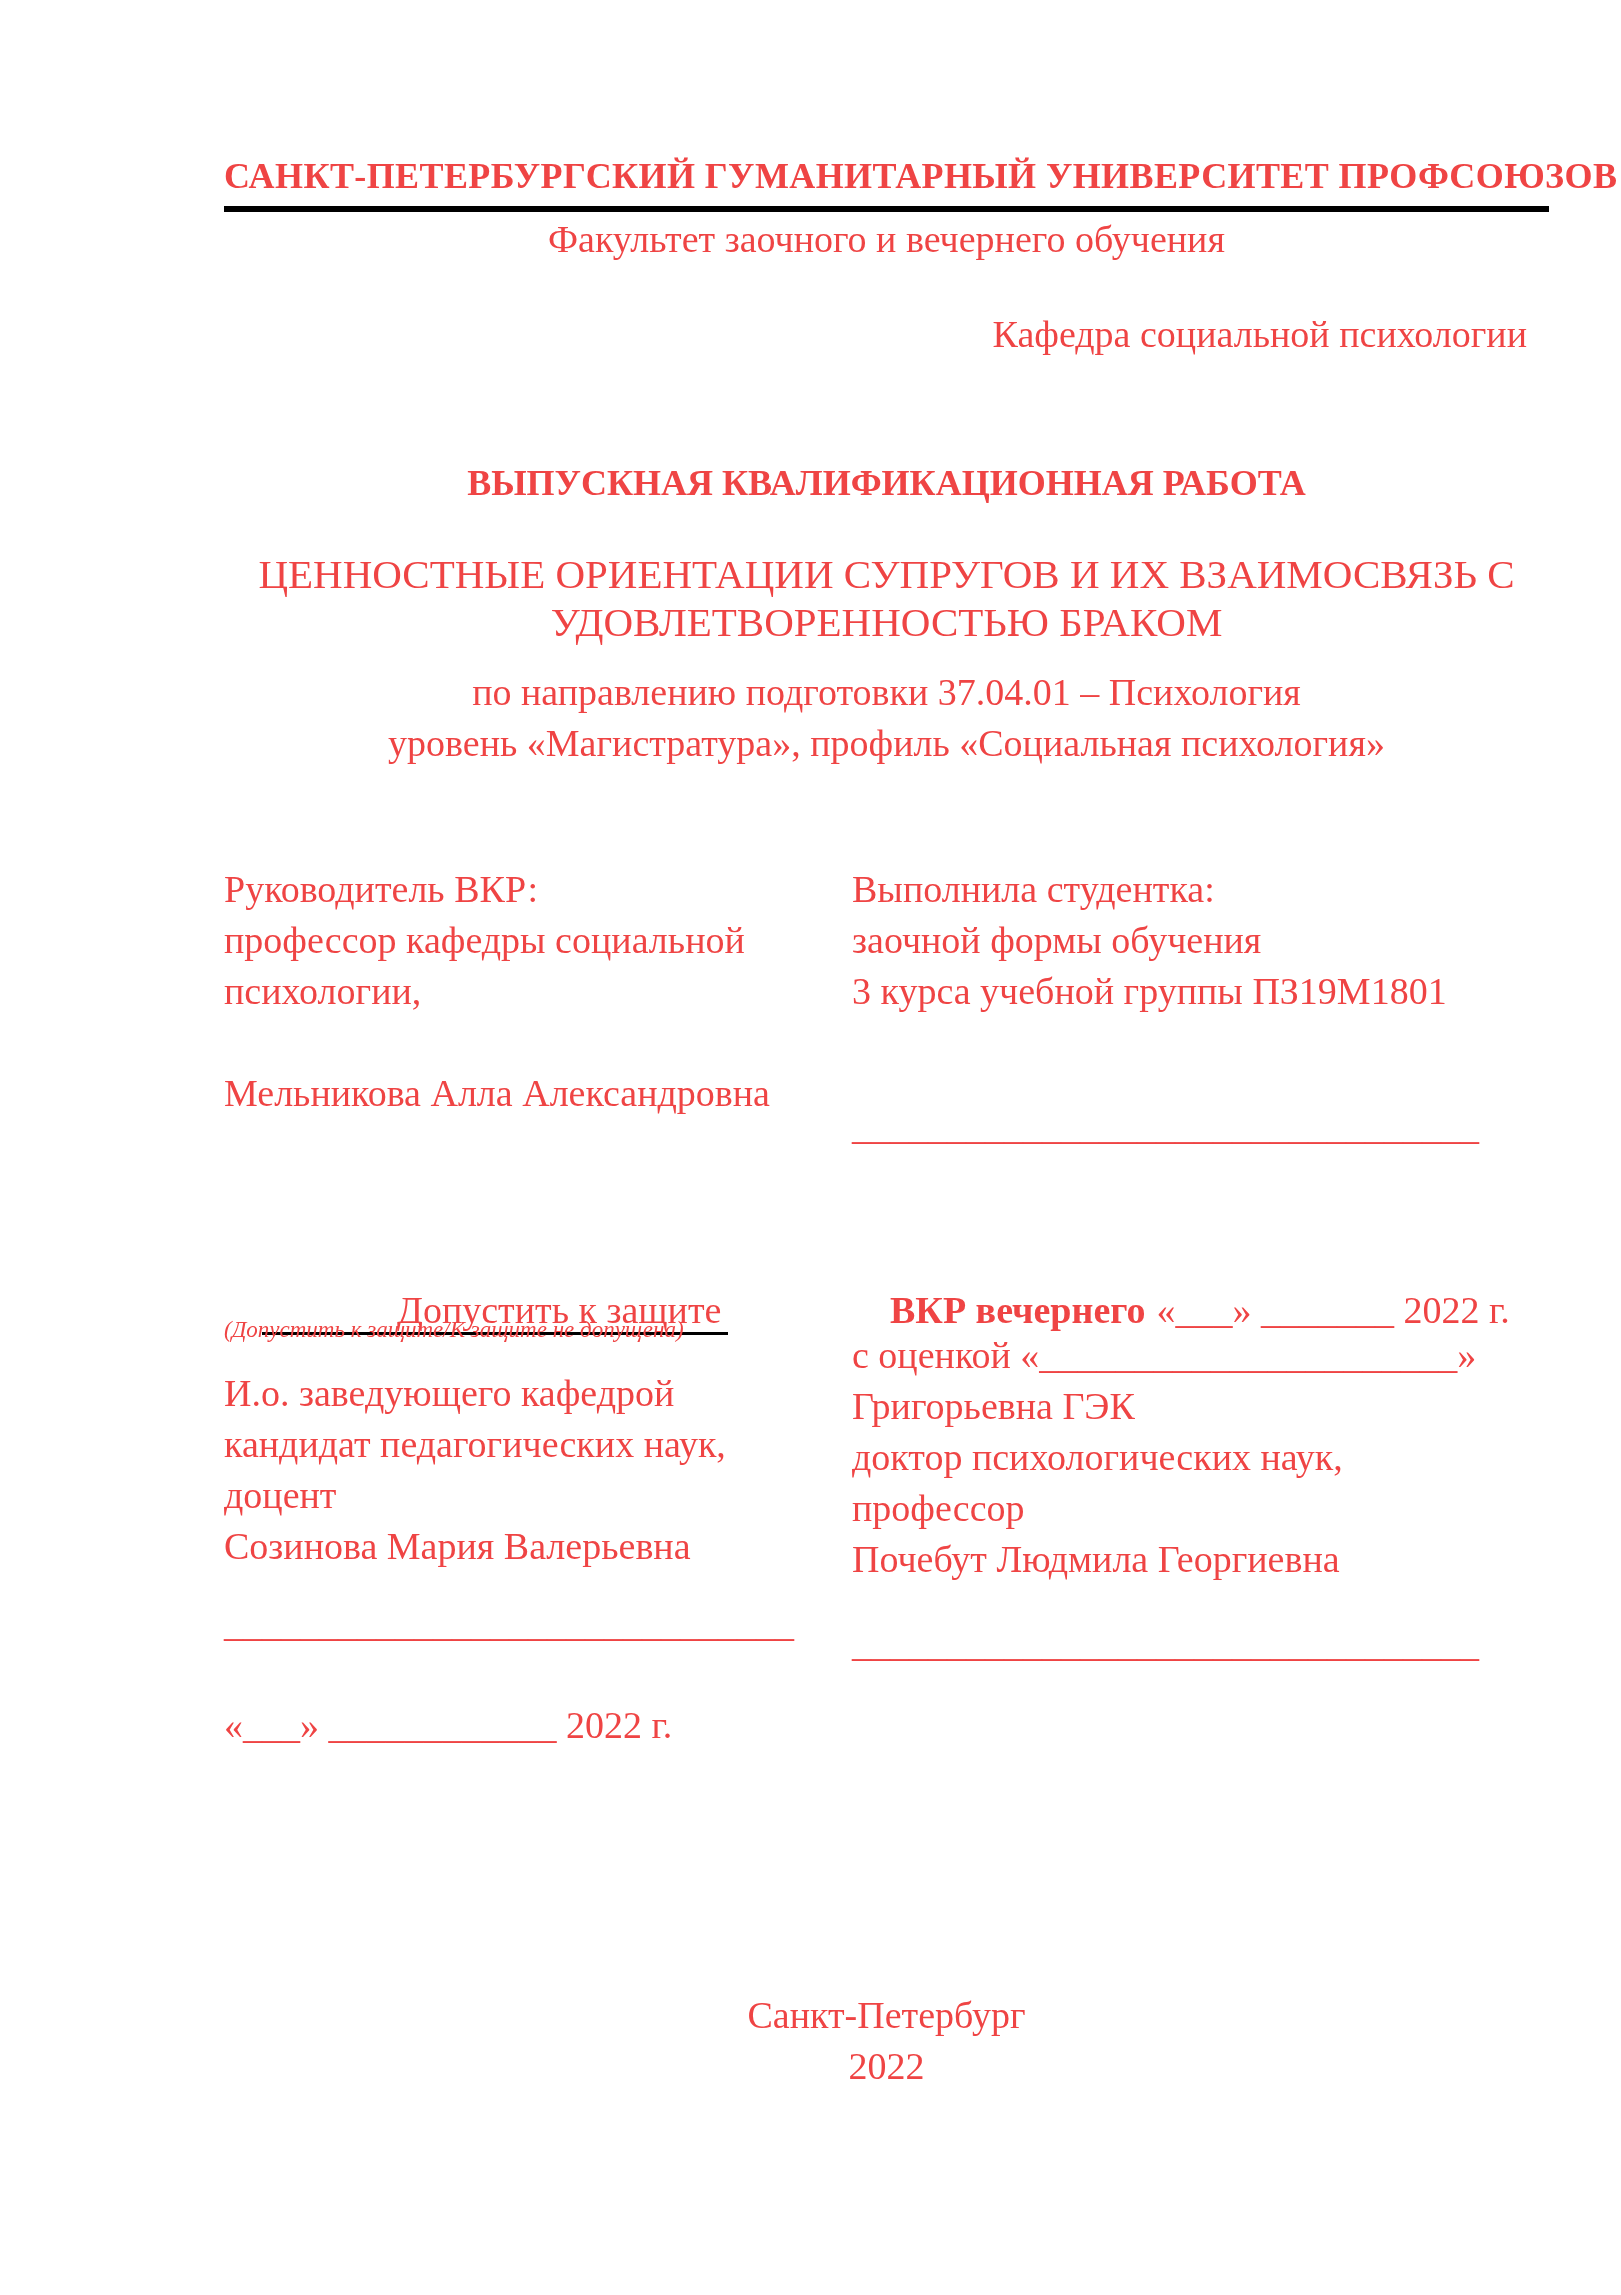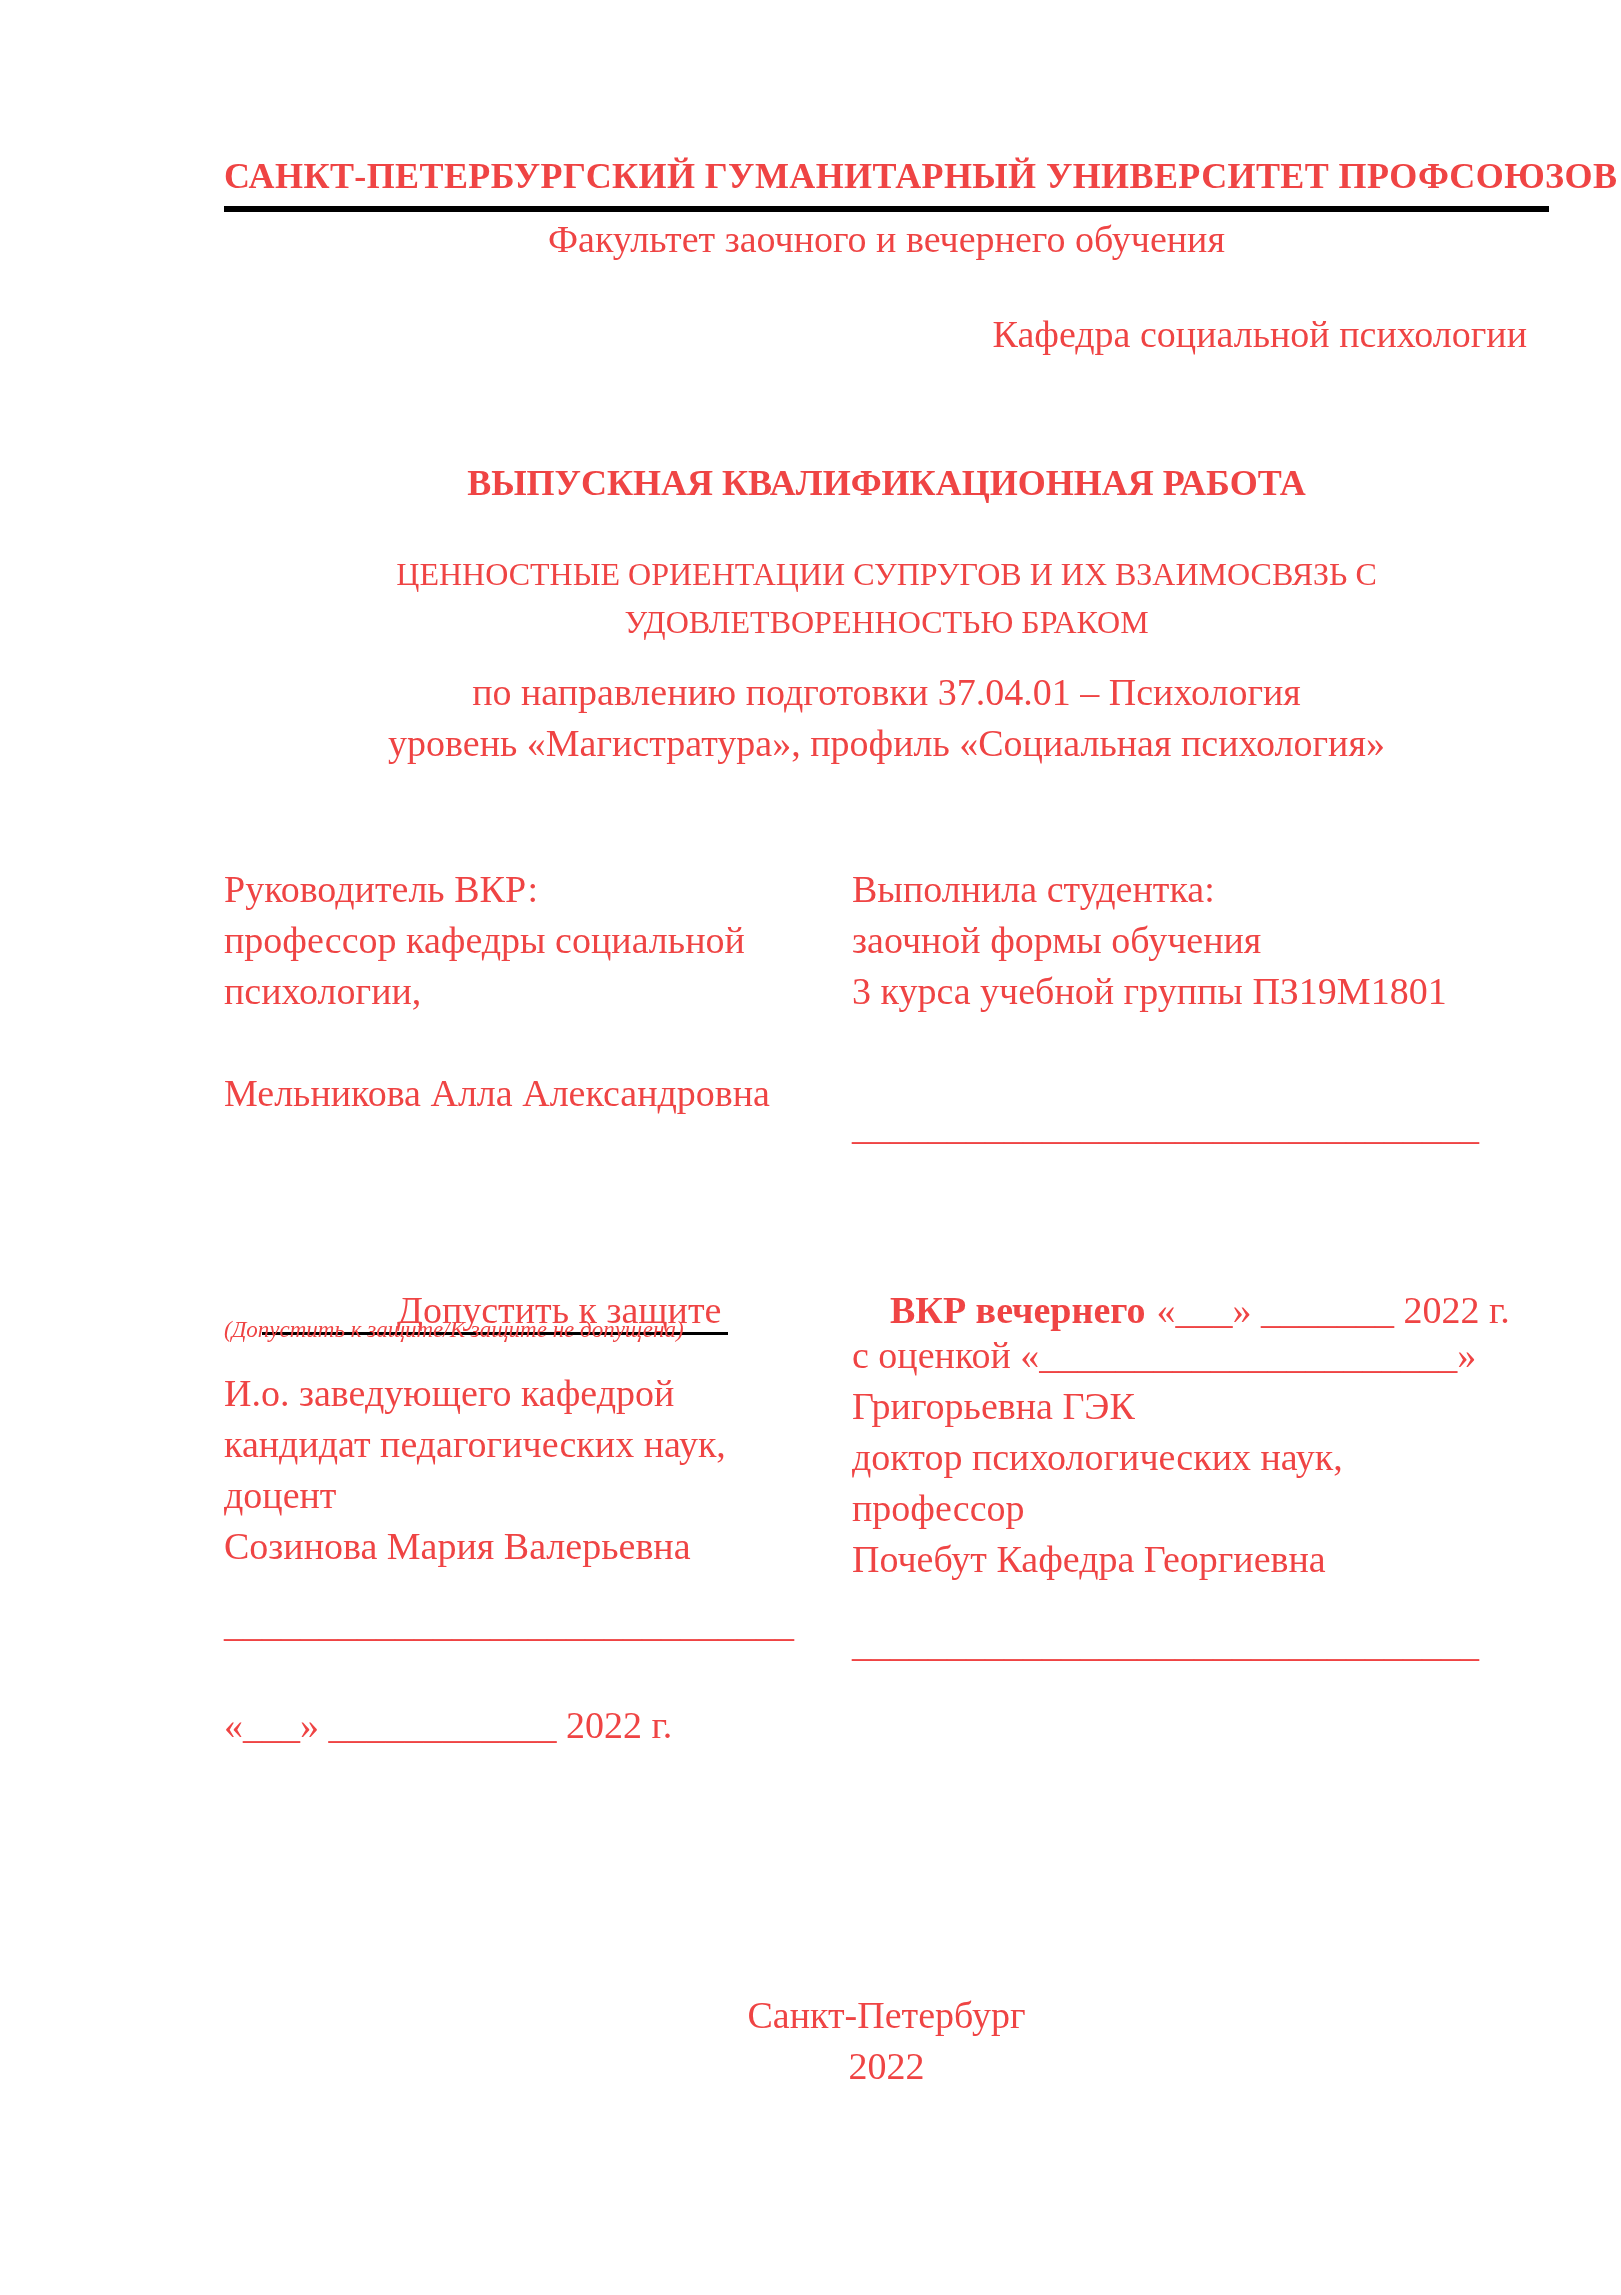"ЦЕННОСТНЫЕ ОРИЕНТАЦИИ СУПРУГОВ И ИХ" .subtitle { font-size: 32px -> 41px }
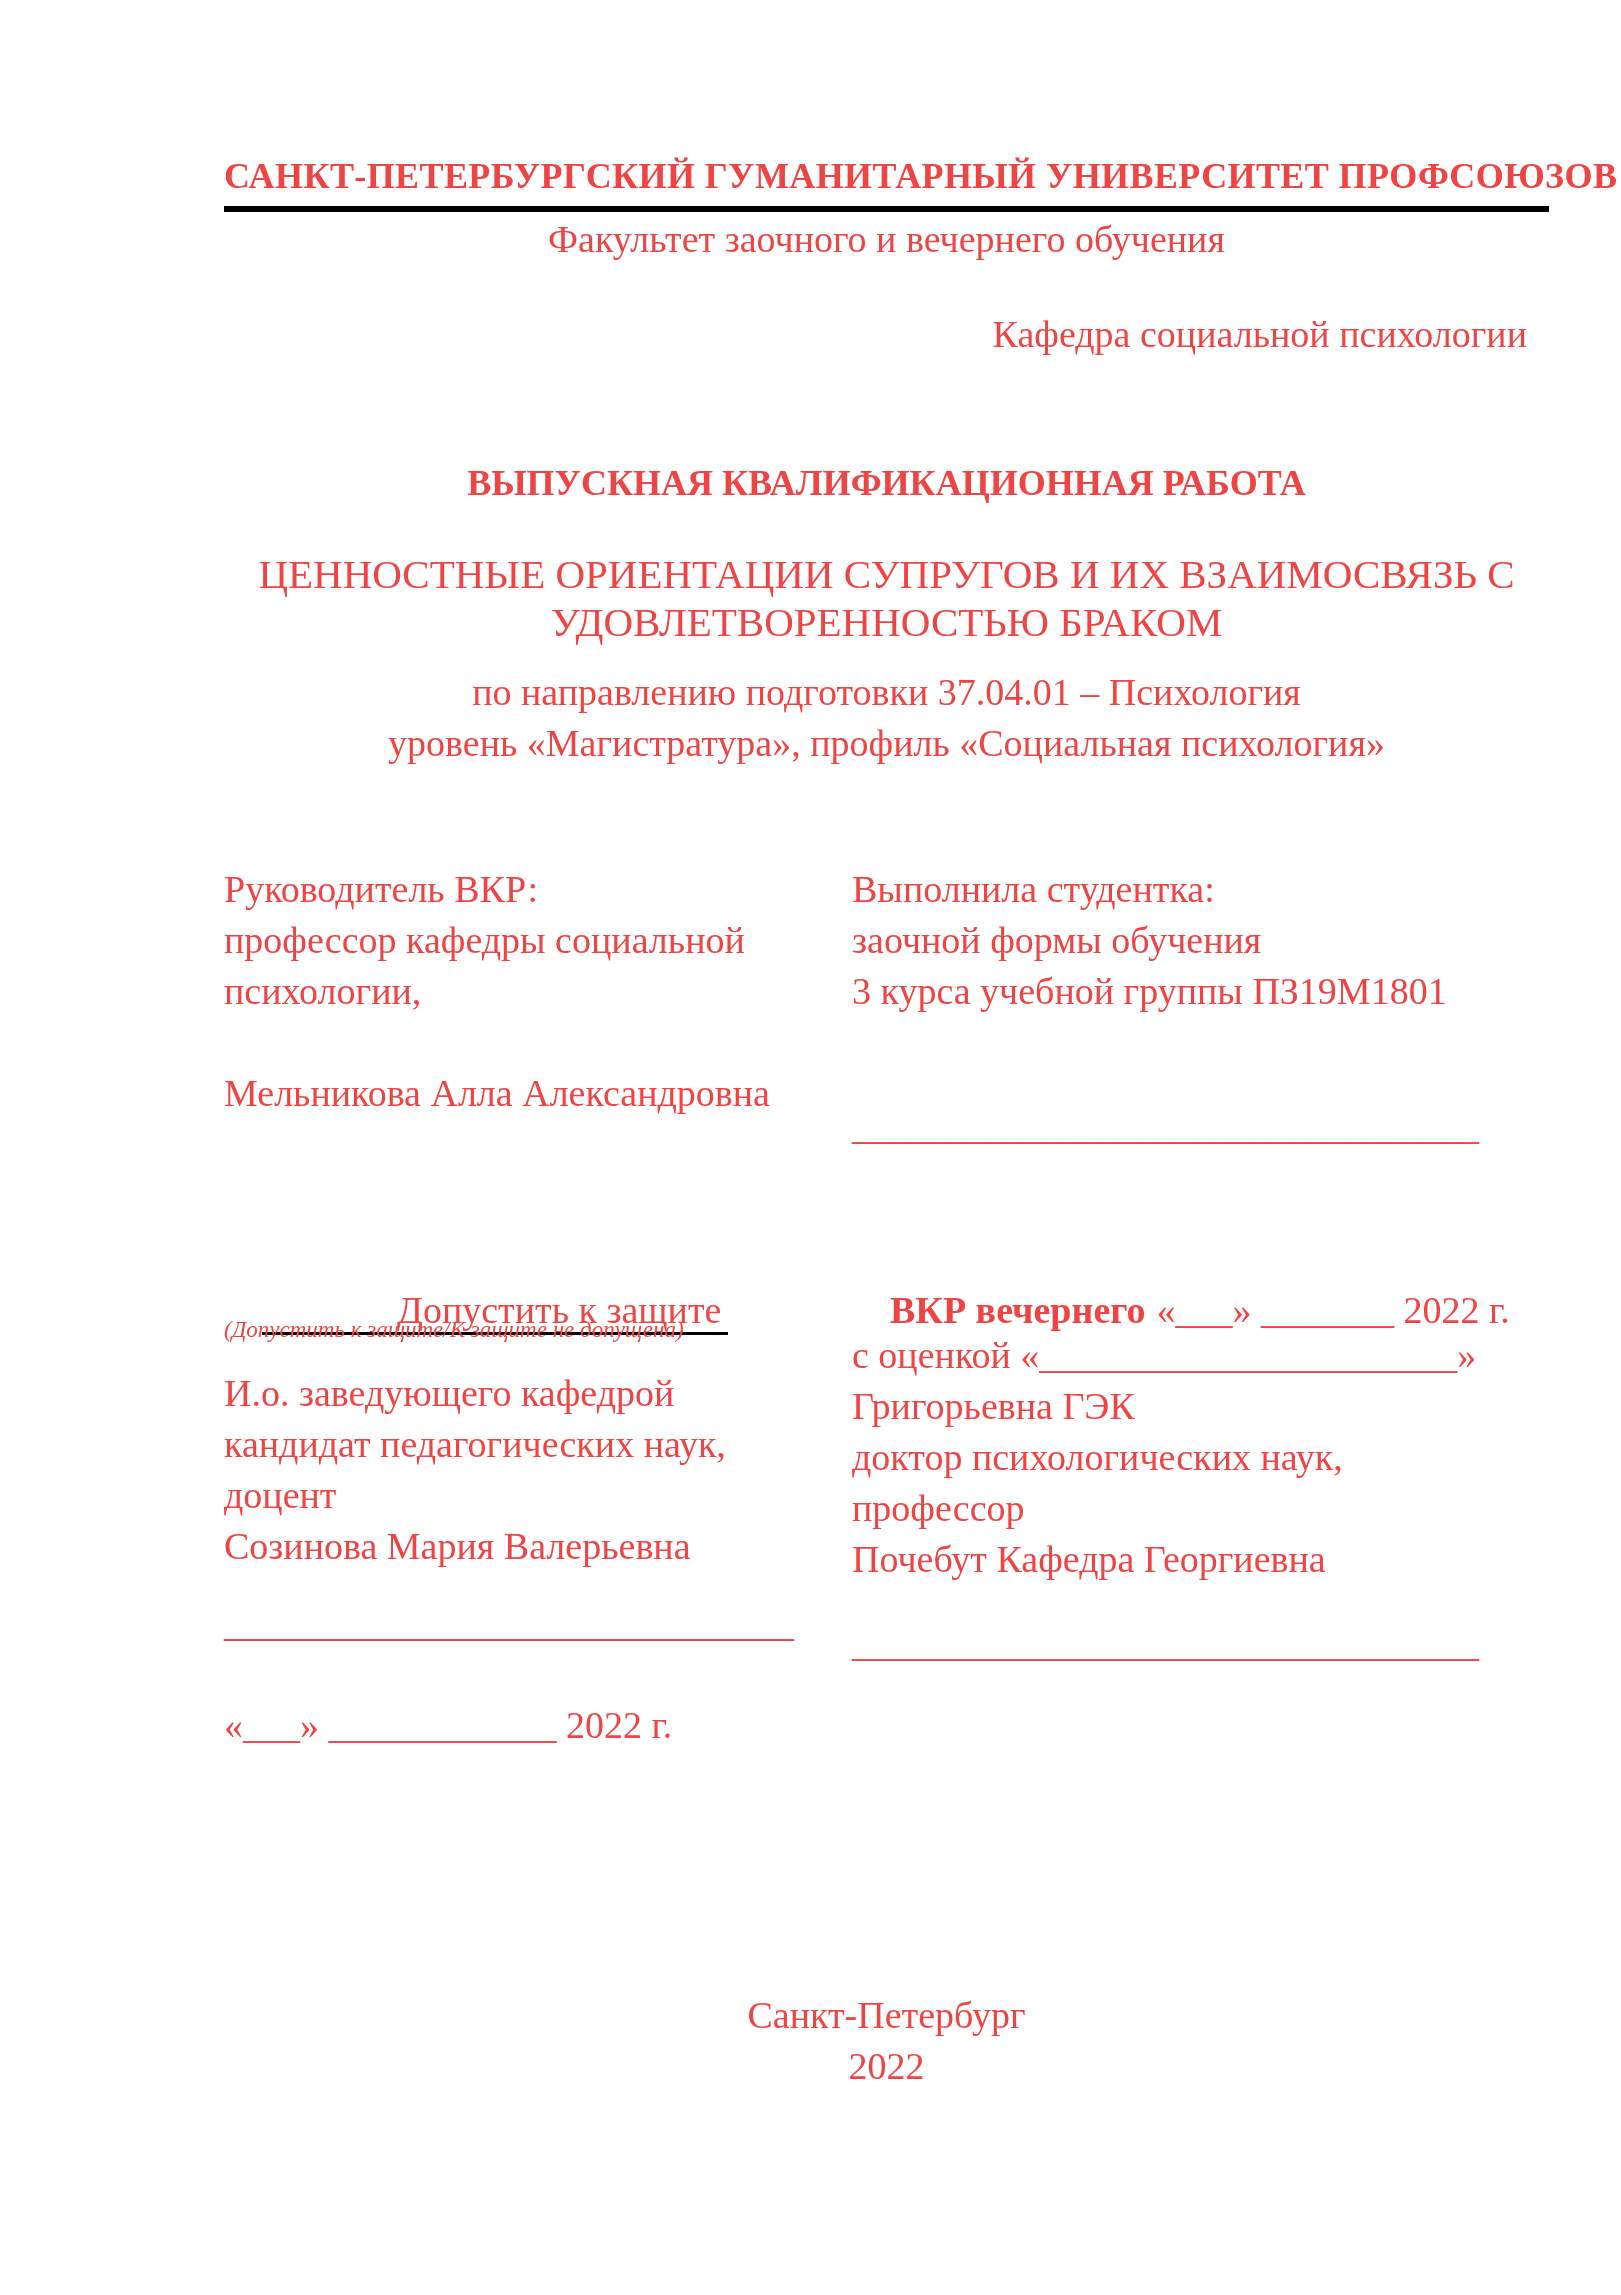"Почебут Кафедра Георгиевна" div.l { text: Кафедра -> Людмила }
